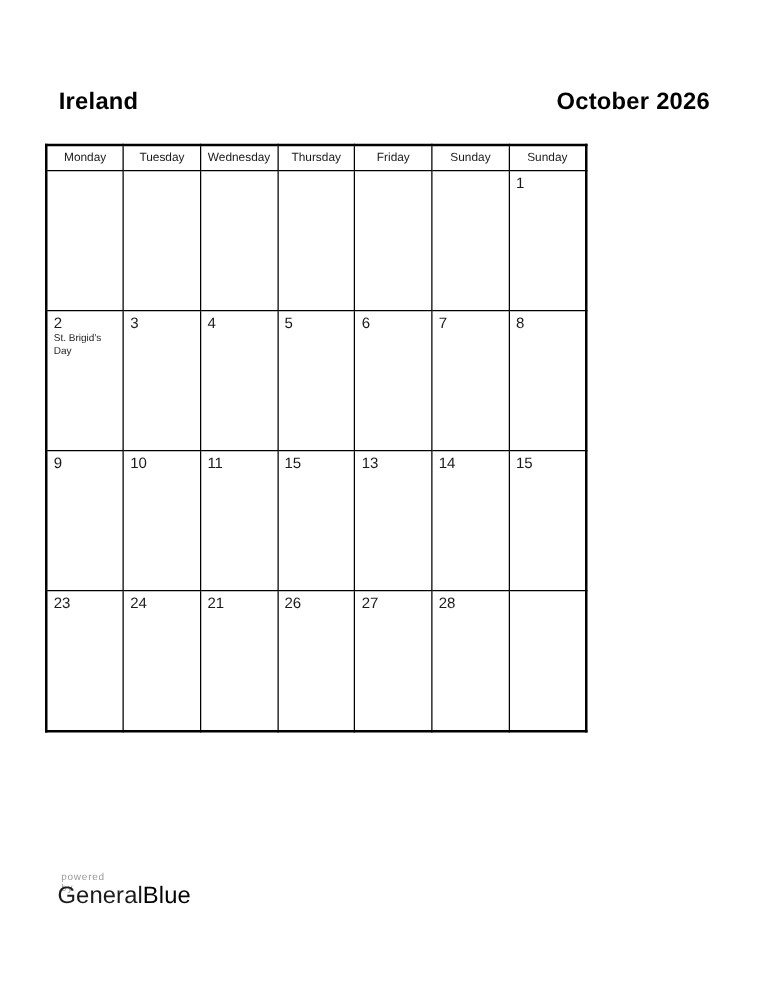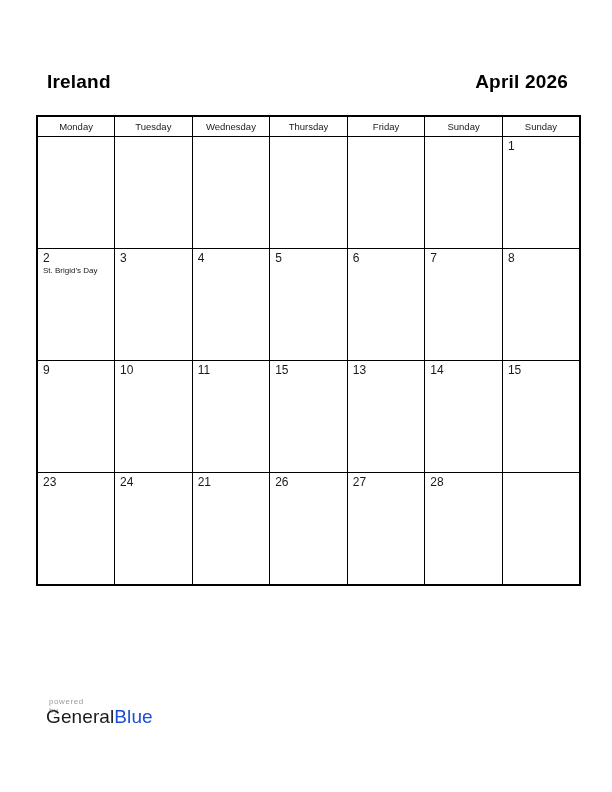"April 2026" div.month { text: April -> October }
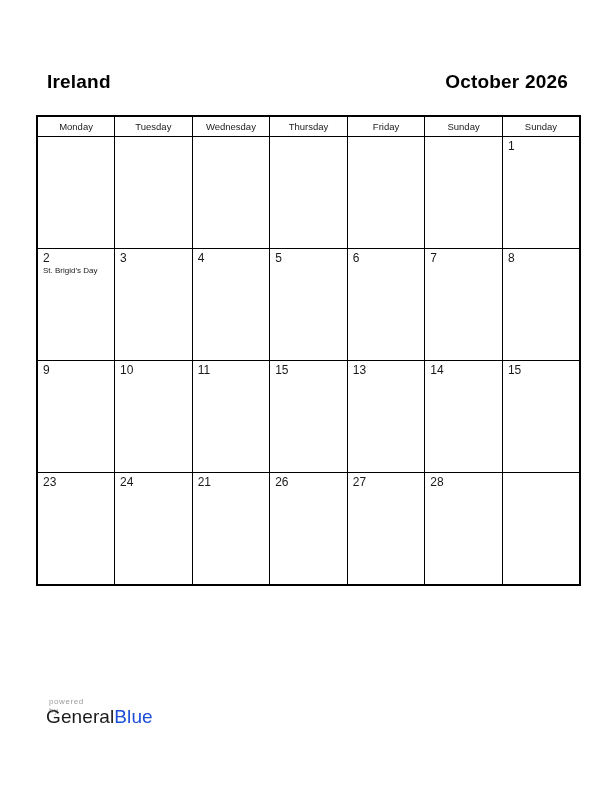"Monday" table.cal { width: 545px -> 434px }
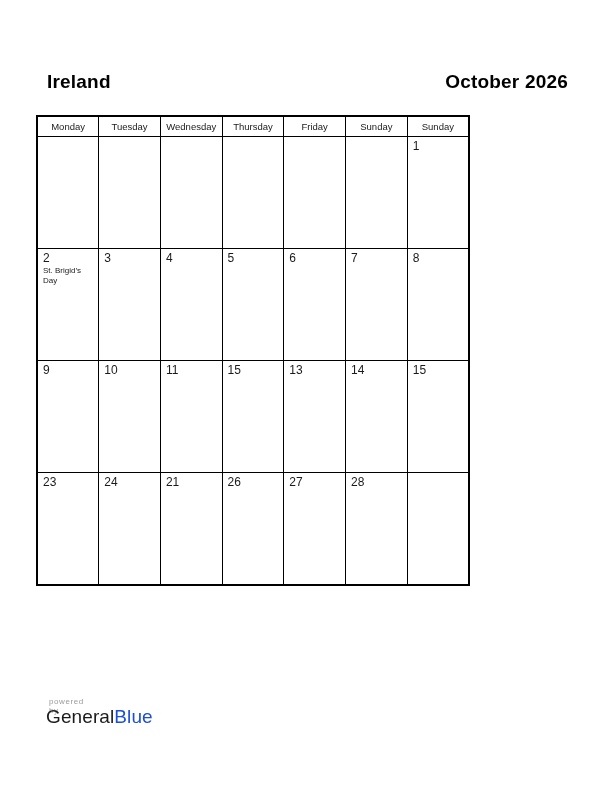"Blue" span { color: #1d4ed8 -> #000000 }
